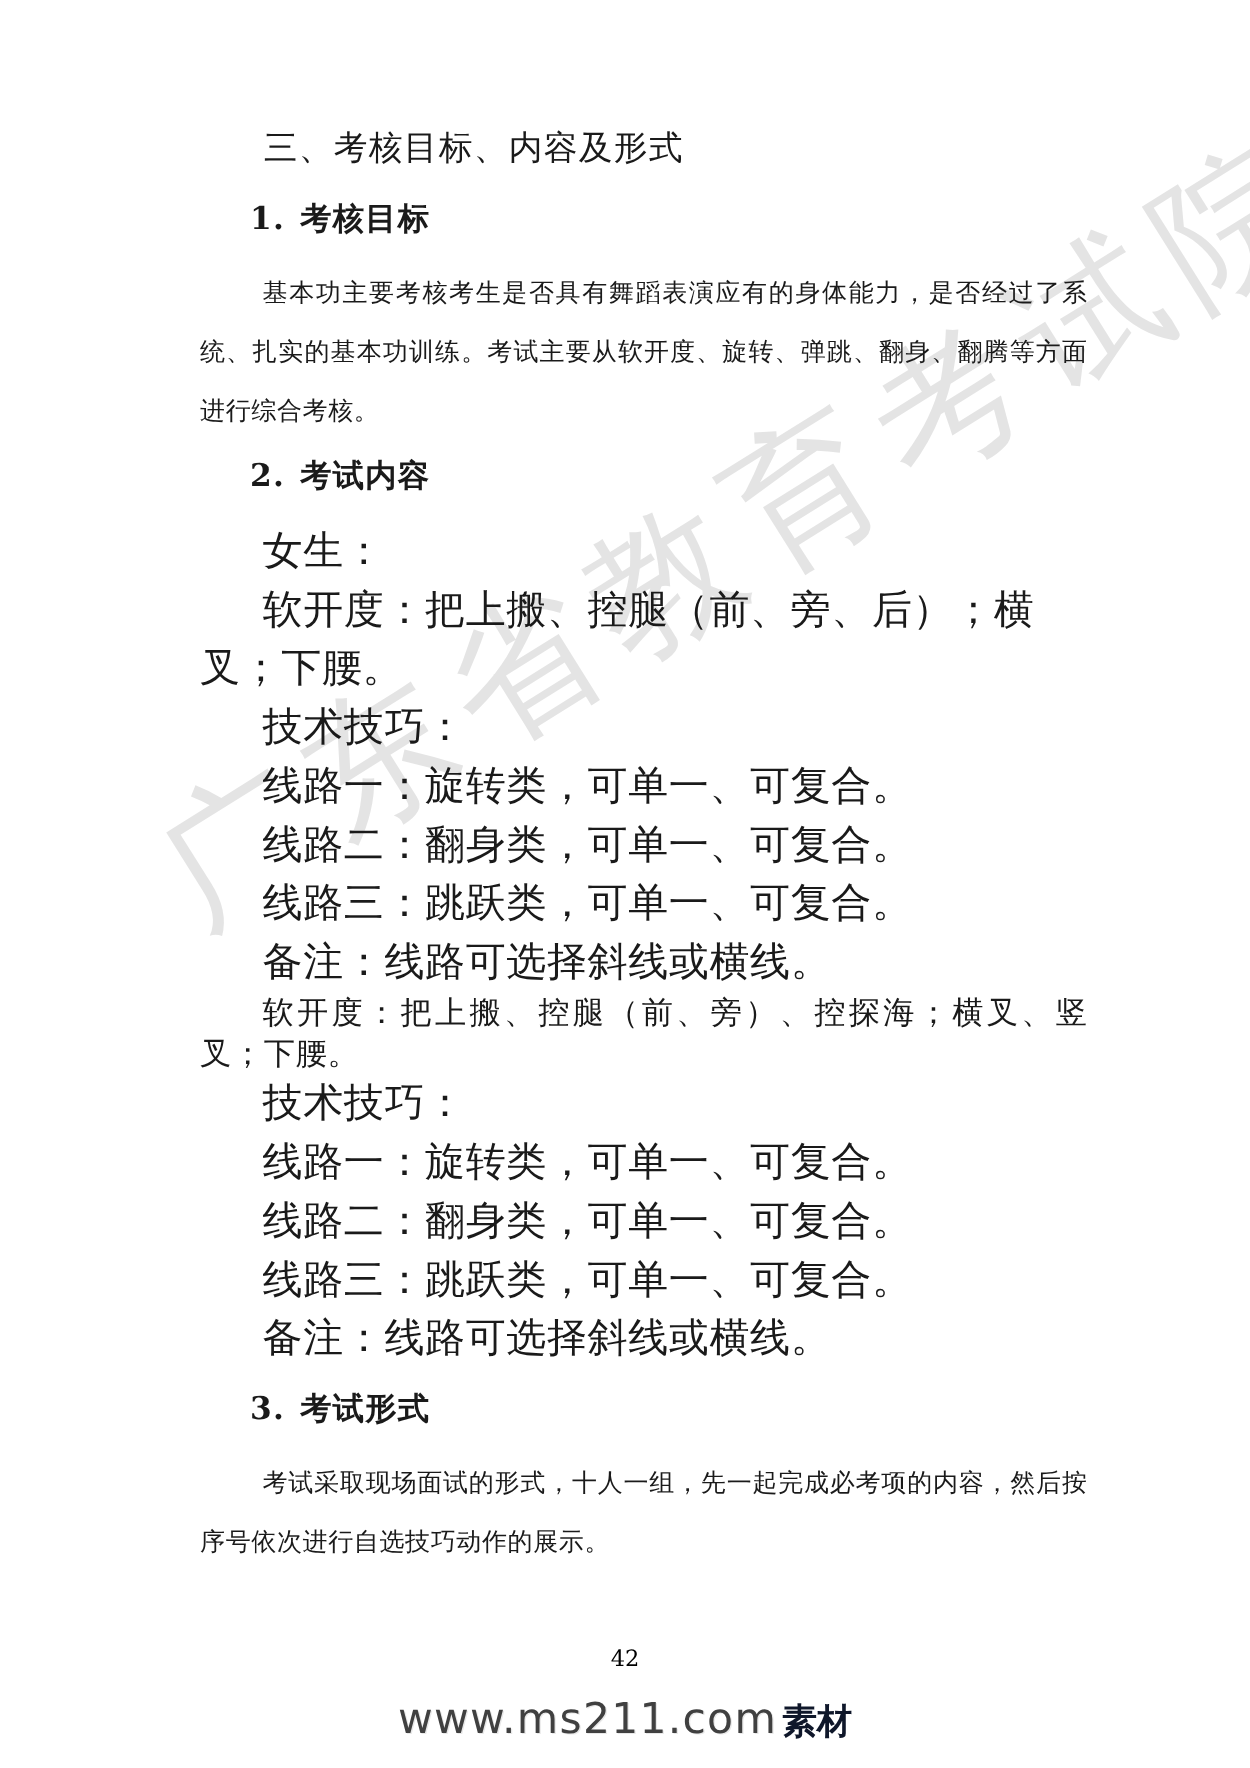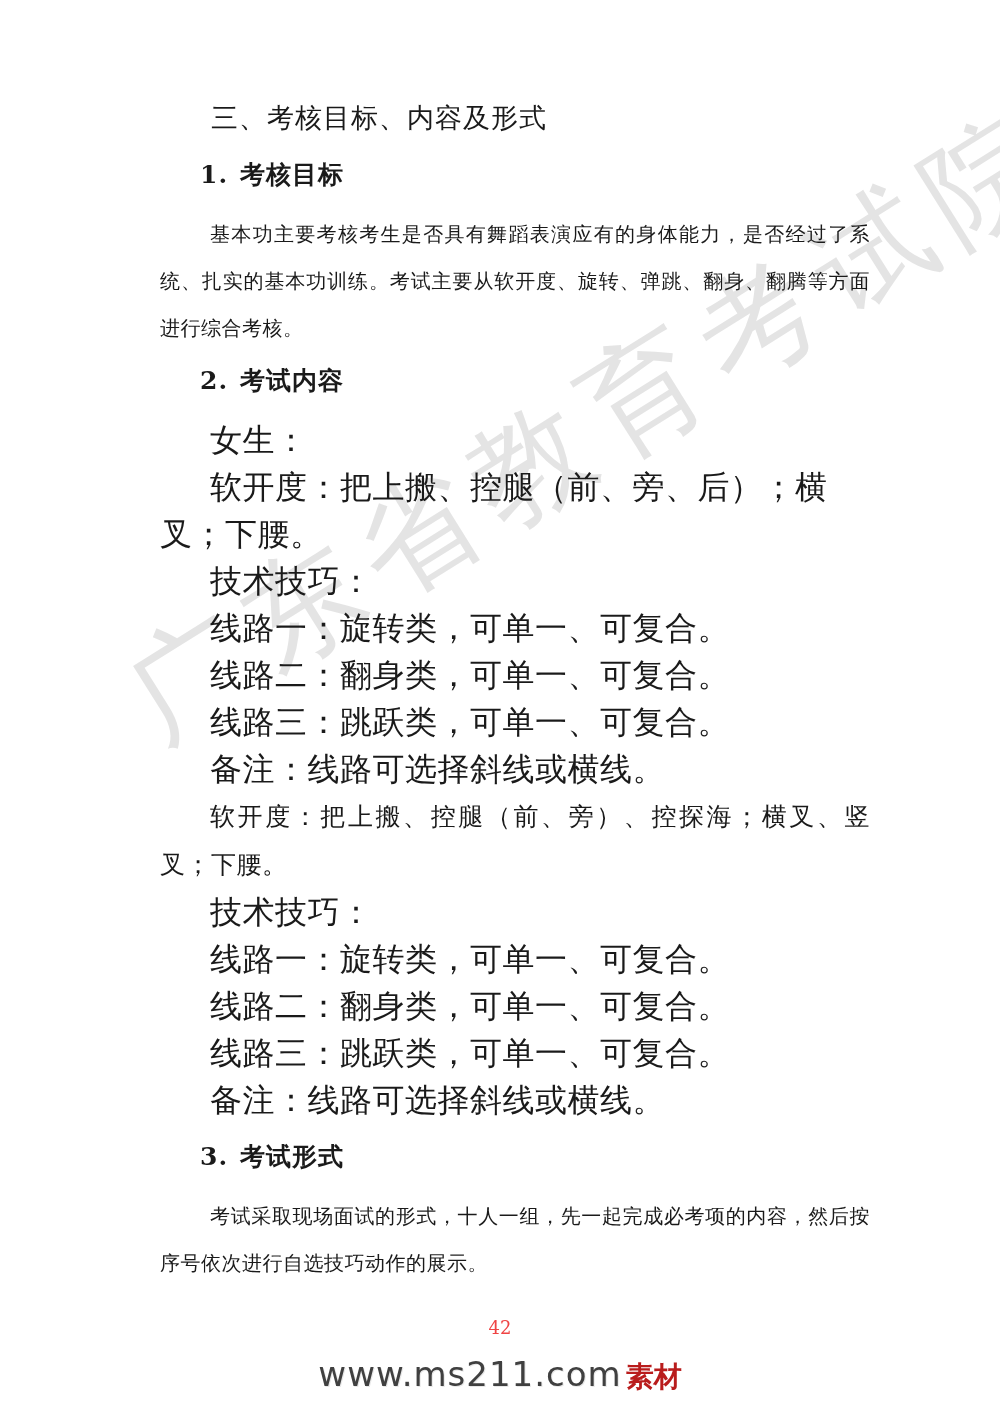"软开度：把上搬、控腿（前、旁）、控探海；横叉、竖叉；下腰。" p.line-wrap { line-height: 48px -> 33px }
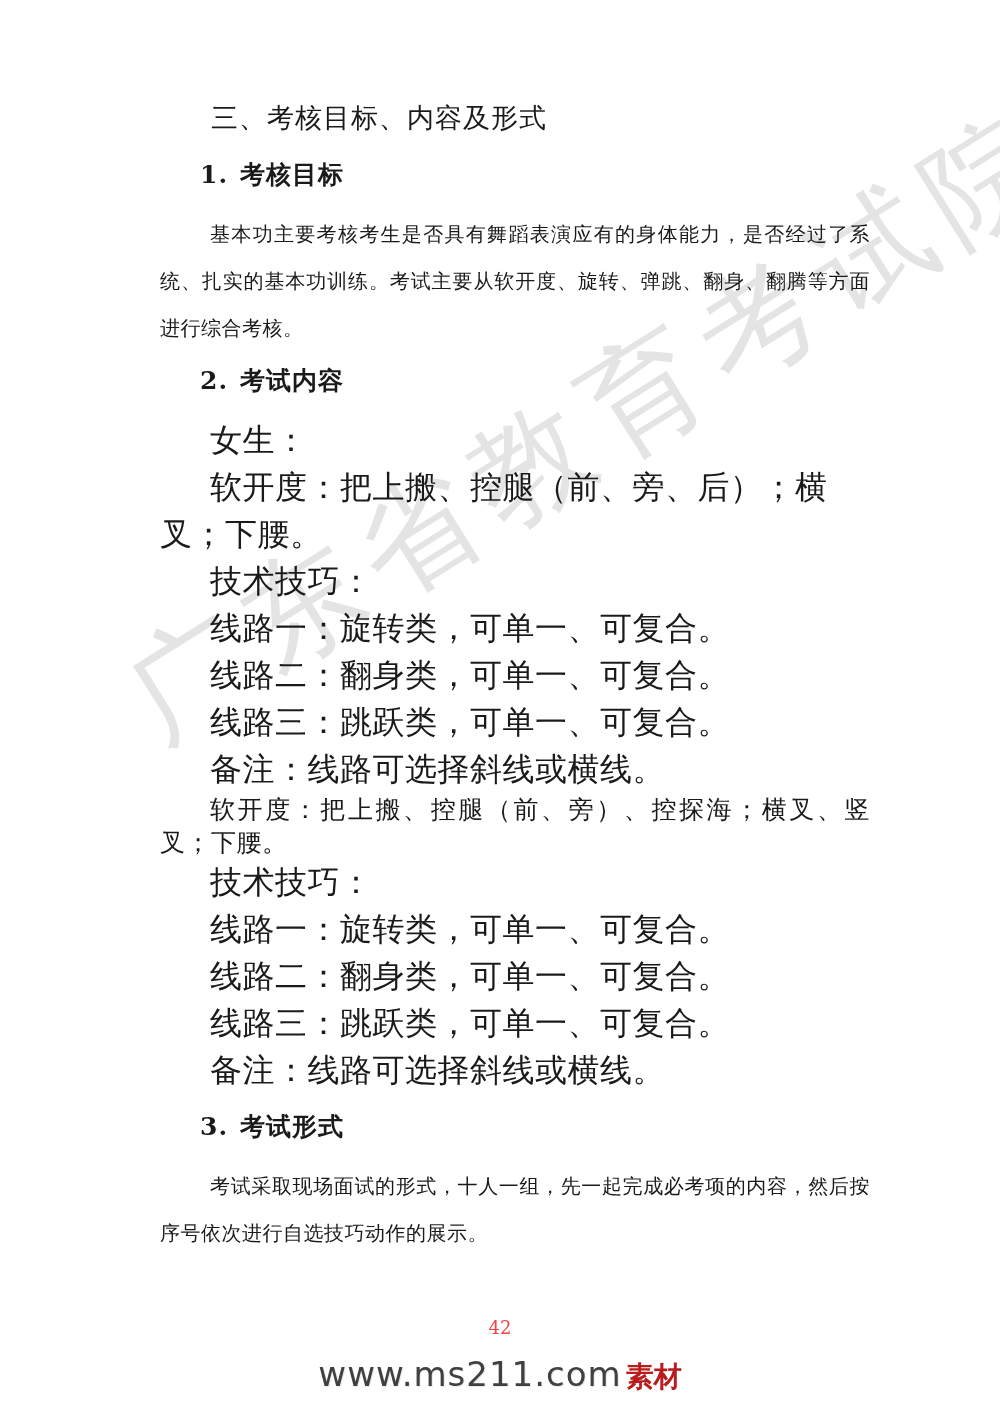"42" .page-number { color: #ef4444 -> #000000 }
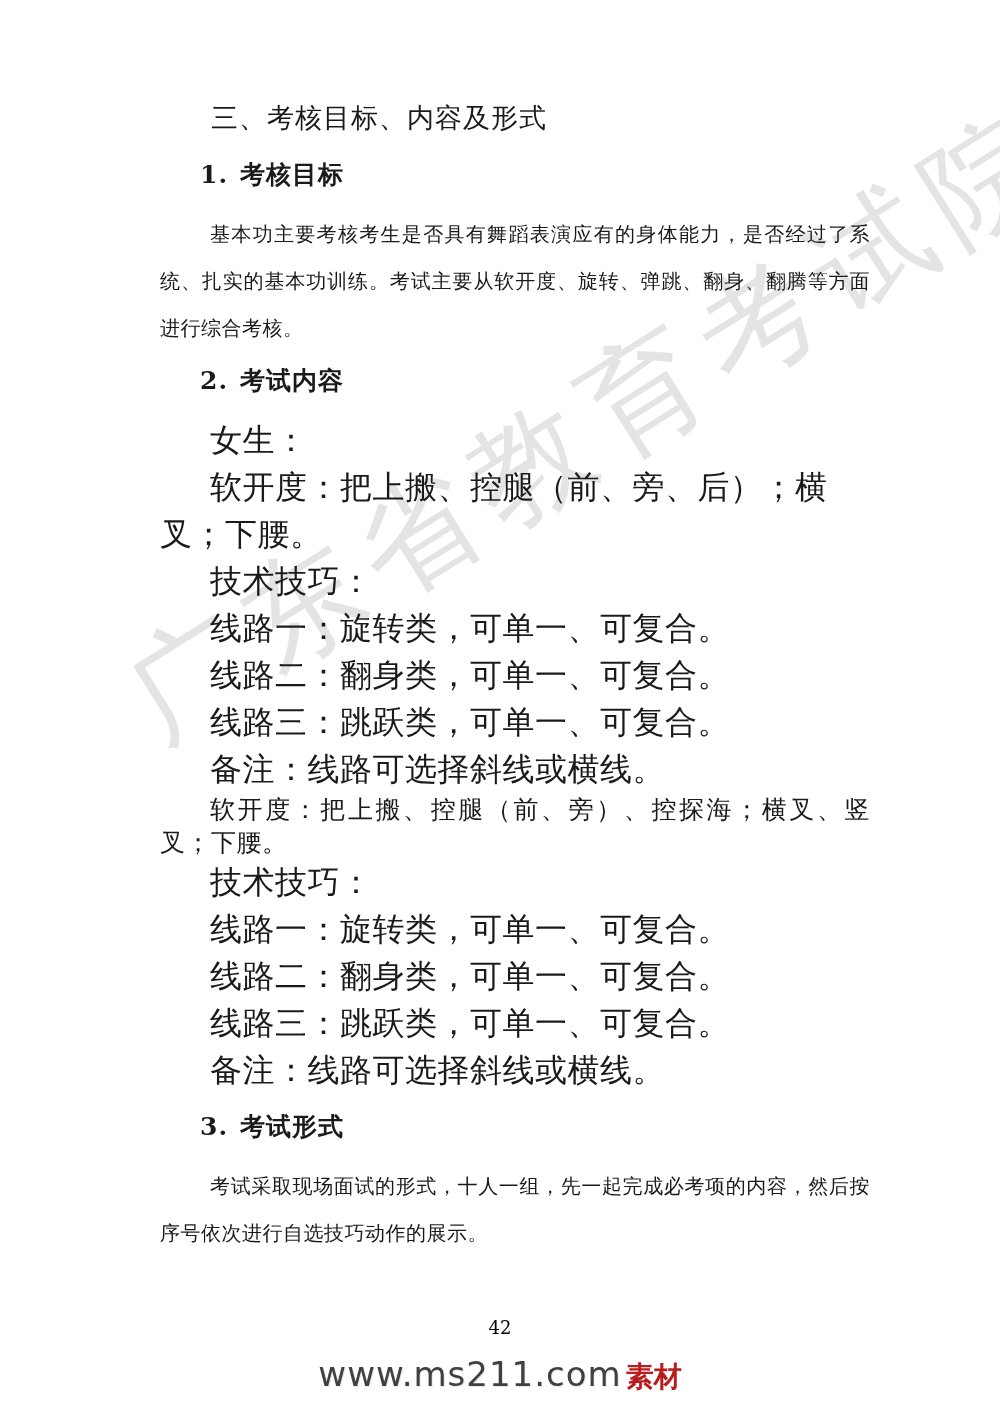"素材" .site-stamp .suffix { color: #b91c1c -> #0f172a }
